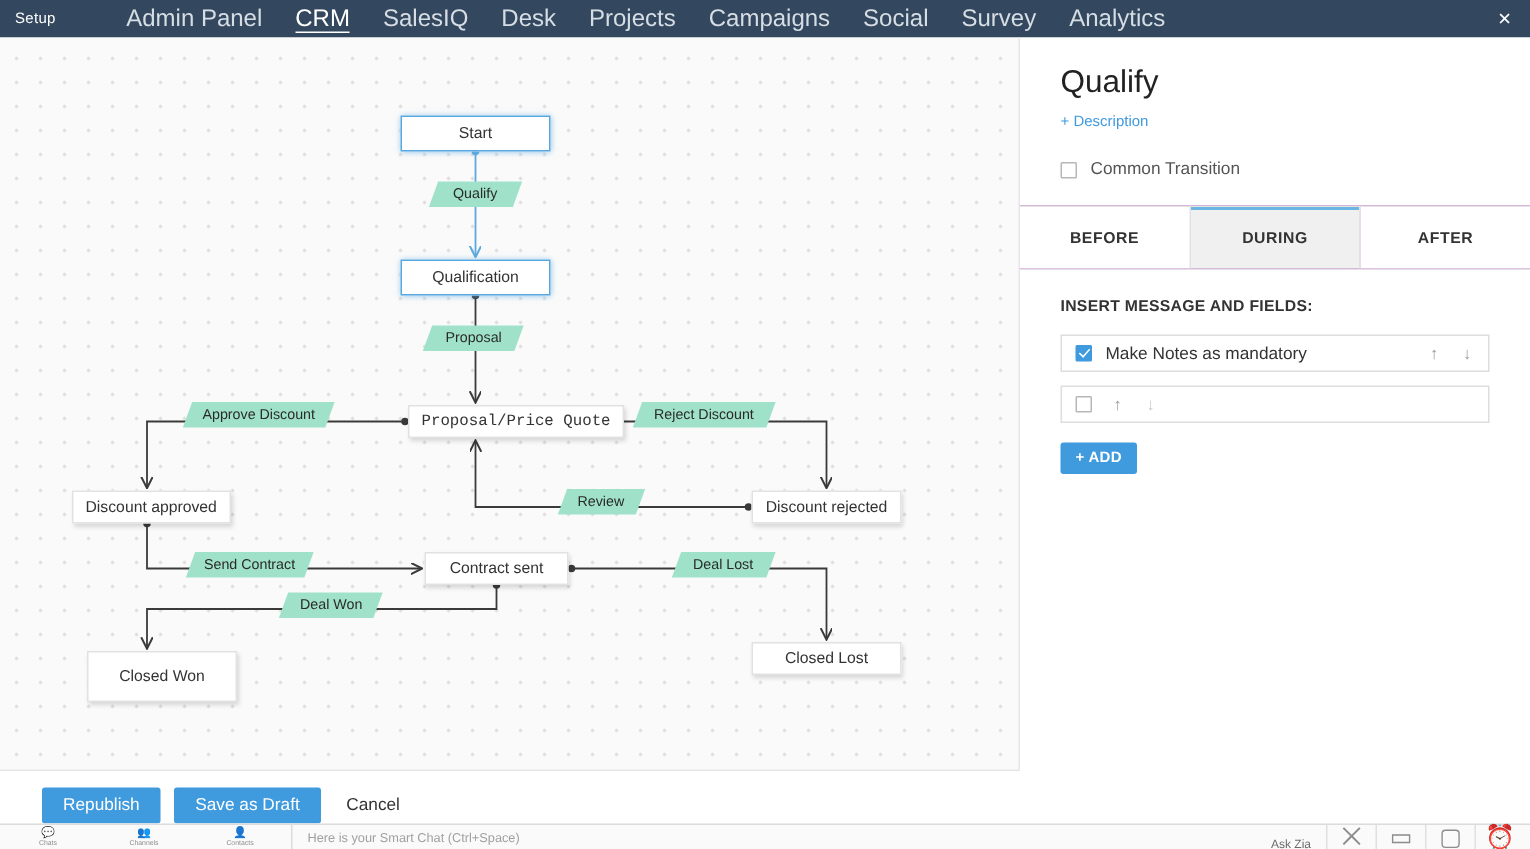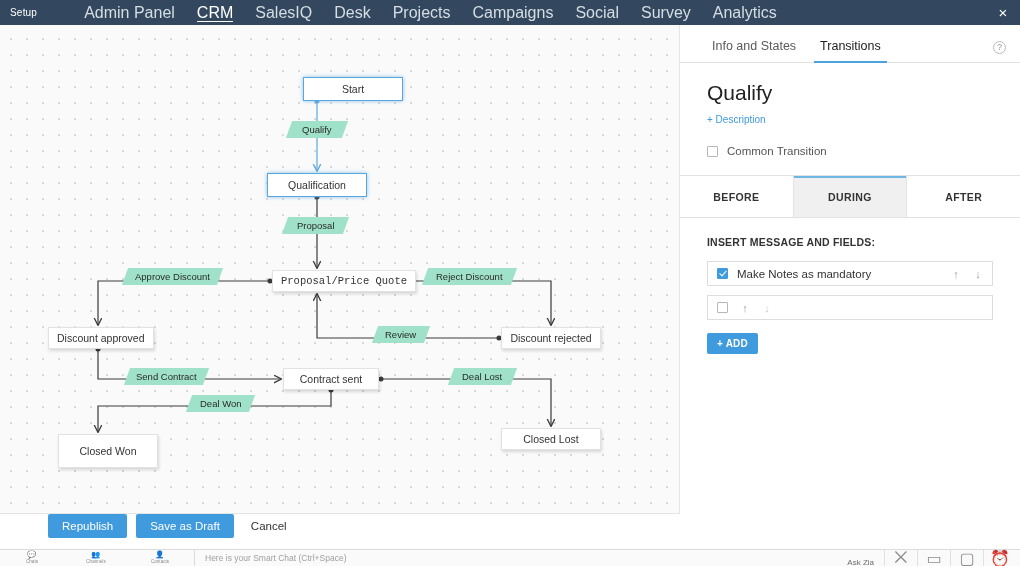"Info and States" div { html: <div> <div>Info and States</div> <div>Transitions</div> <div>?</div> </div> -> none }
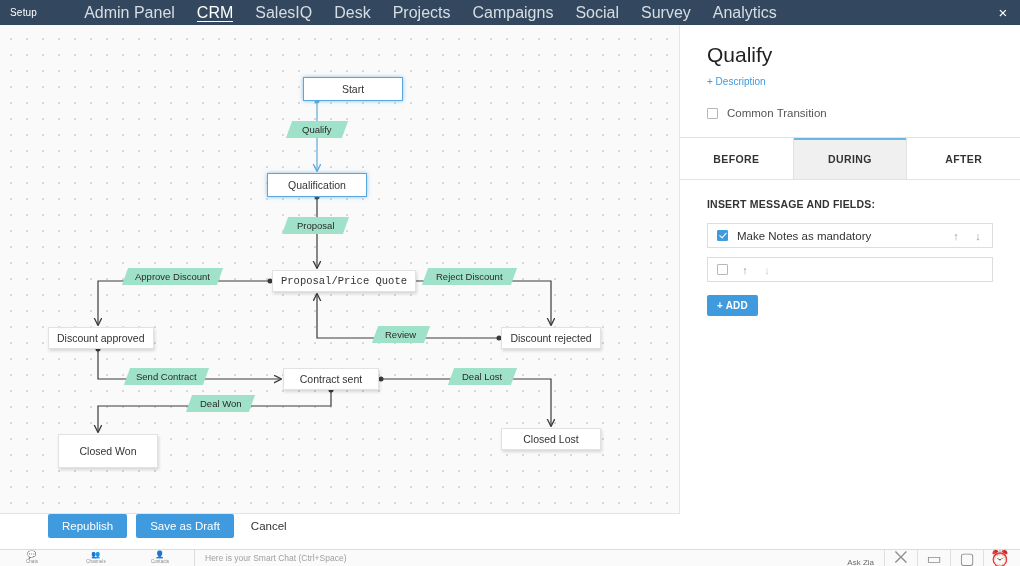"Start" div.node { margin-left: 36px -> none }
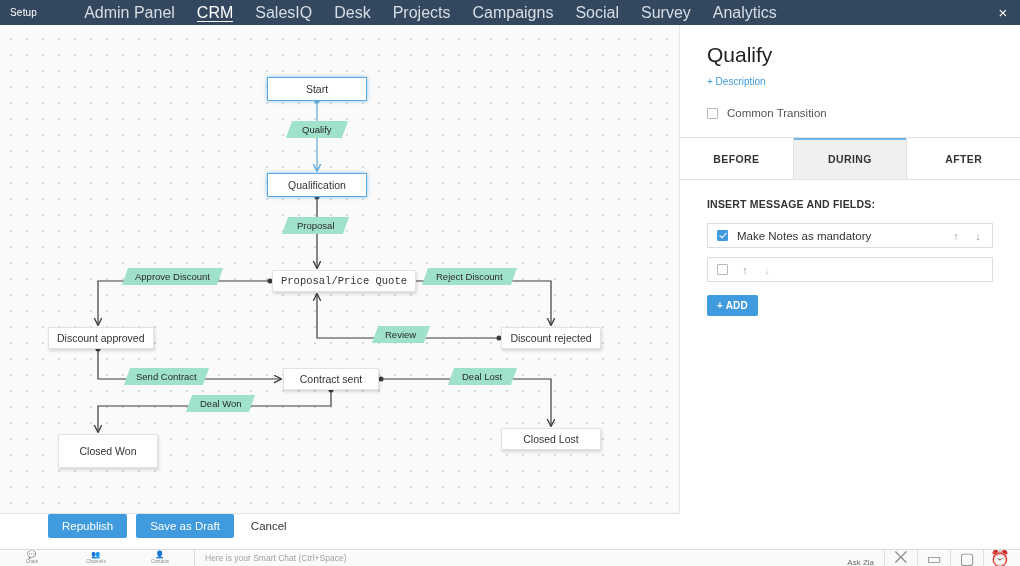"Republish" #actionbar { align-items: flex-start -> flex-end; padding-left: 48px -> 28px }
